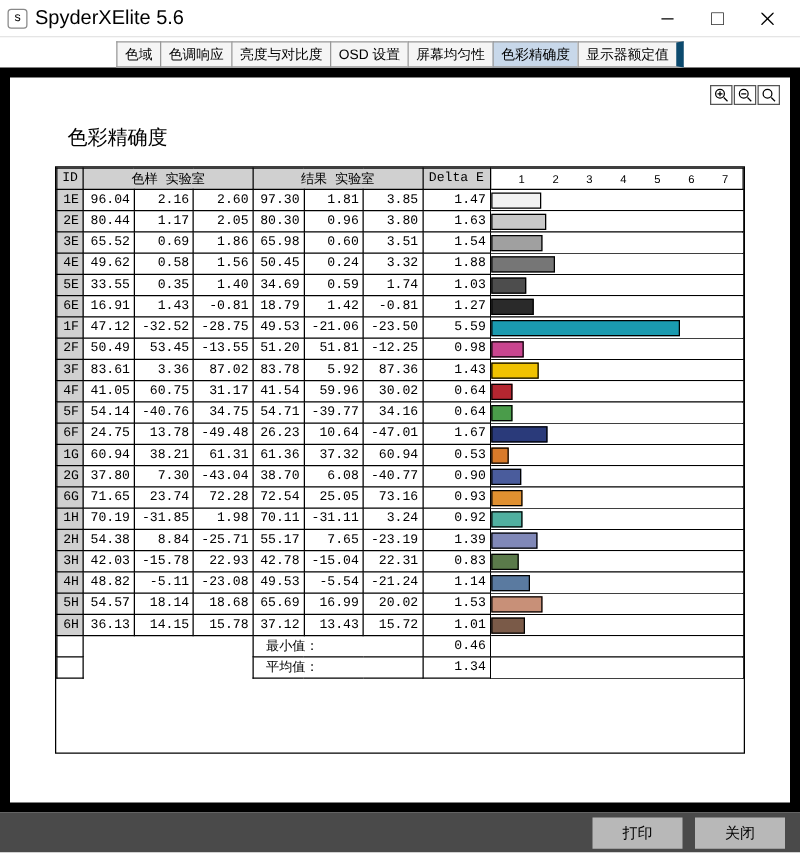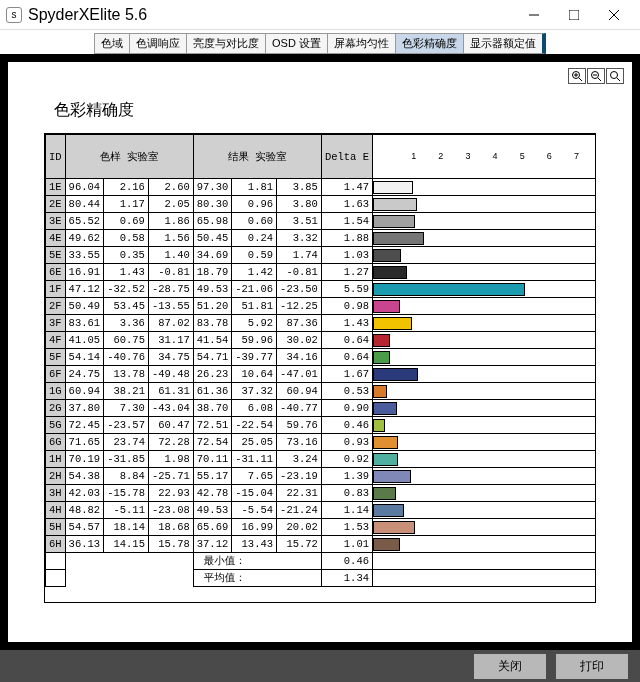"显示器额定值" .tab:last-child { border-right: 4px solid #0c4a6e -> 6px solid #0c4a6e }
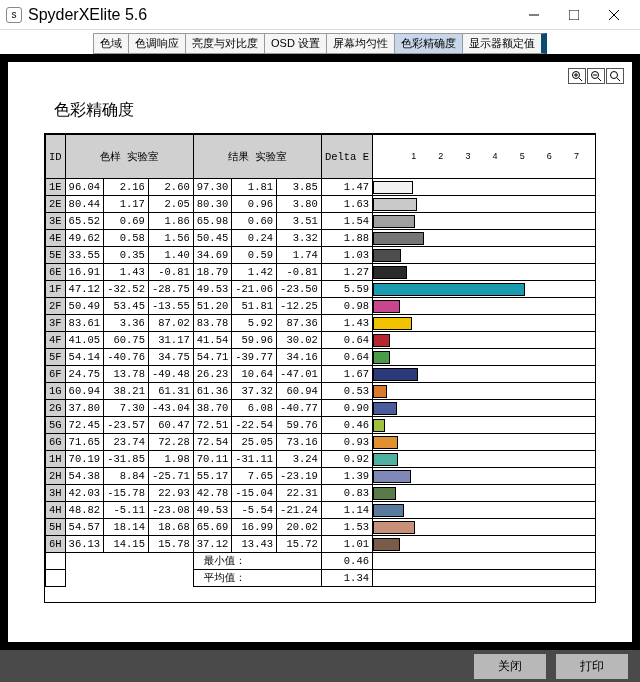"1 2 3 4 5" .axis { padding: 16px -> 0 }
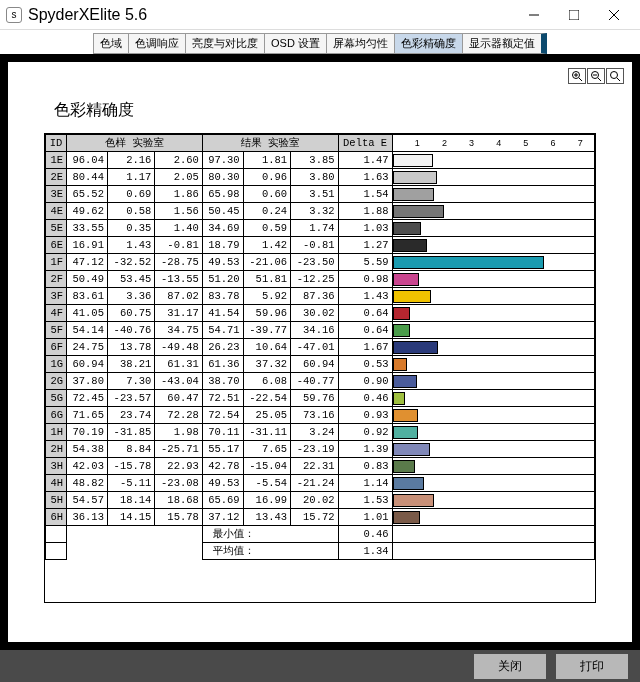"5G" tr { html: <tr> <td>5G</td> <td>72.45</td> <td>-23.57</td> <td>60.47</td> <td>72.51</td> <td>-22.54</td> <td>59.76</td> <td>0.46</td> <td> <div></div> </td> </tr> -> none }
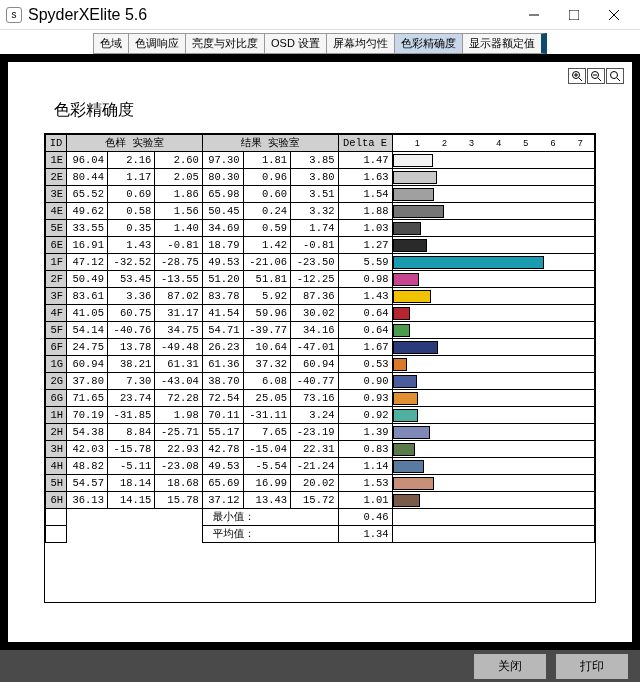"关闭" button.fbtn { order: before "打印" -> after "打印" }
